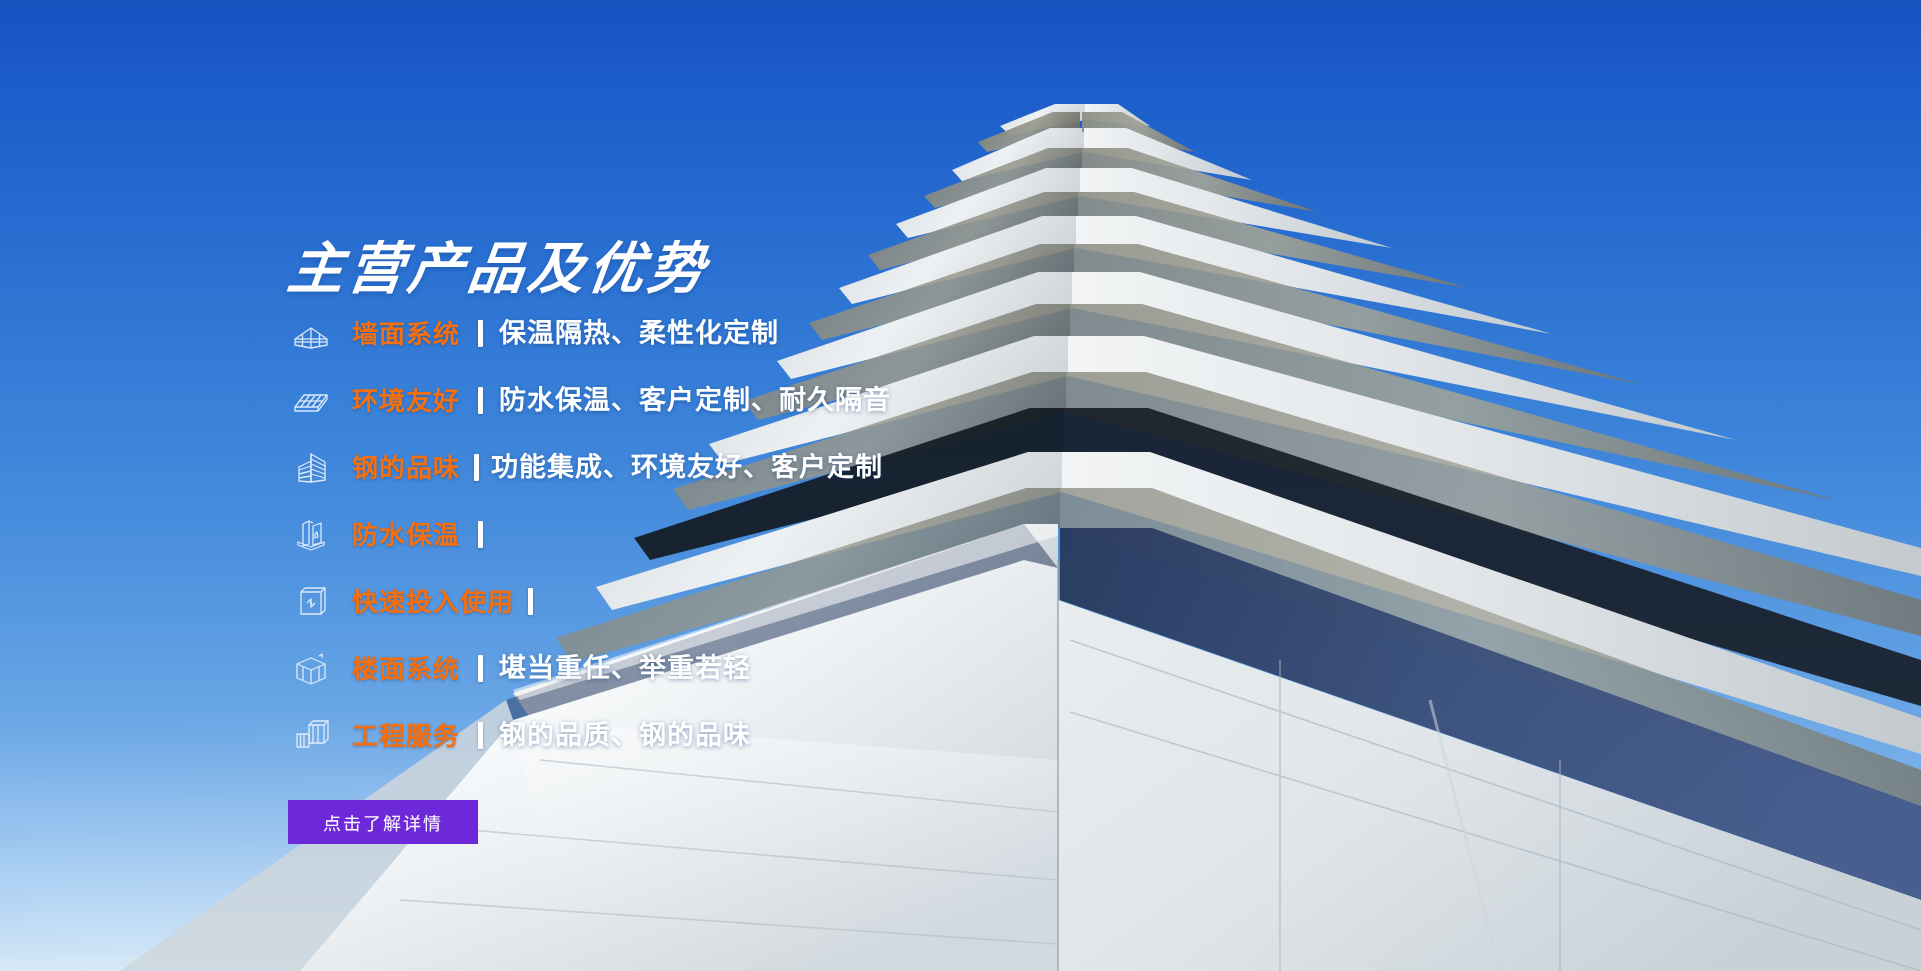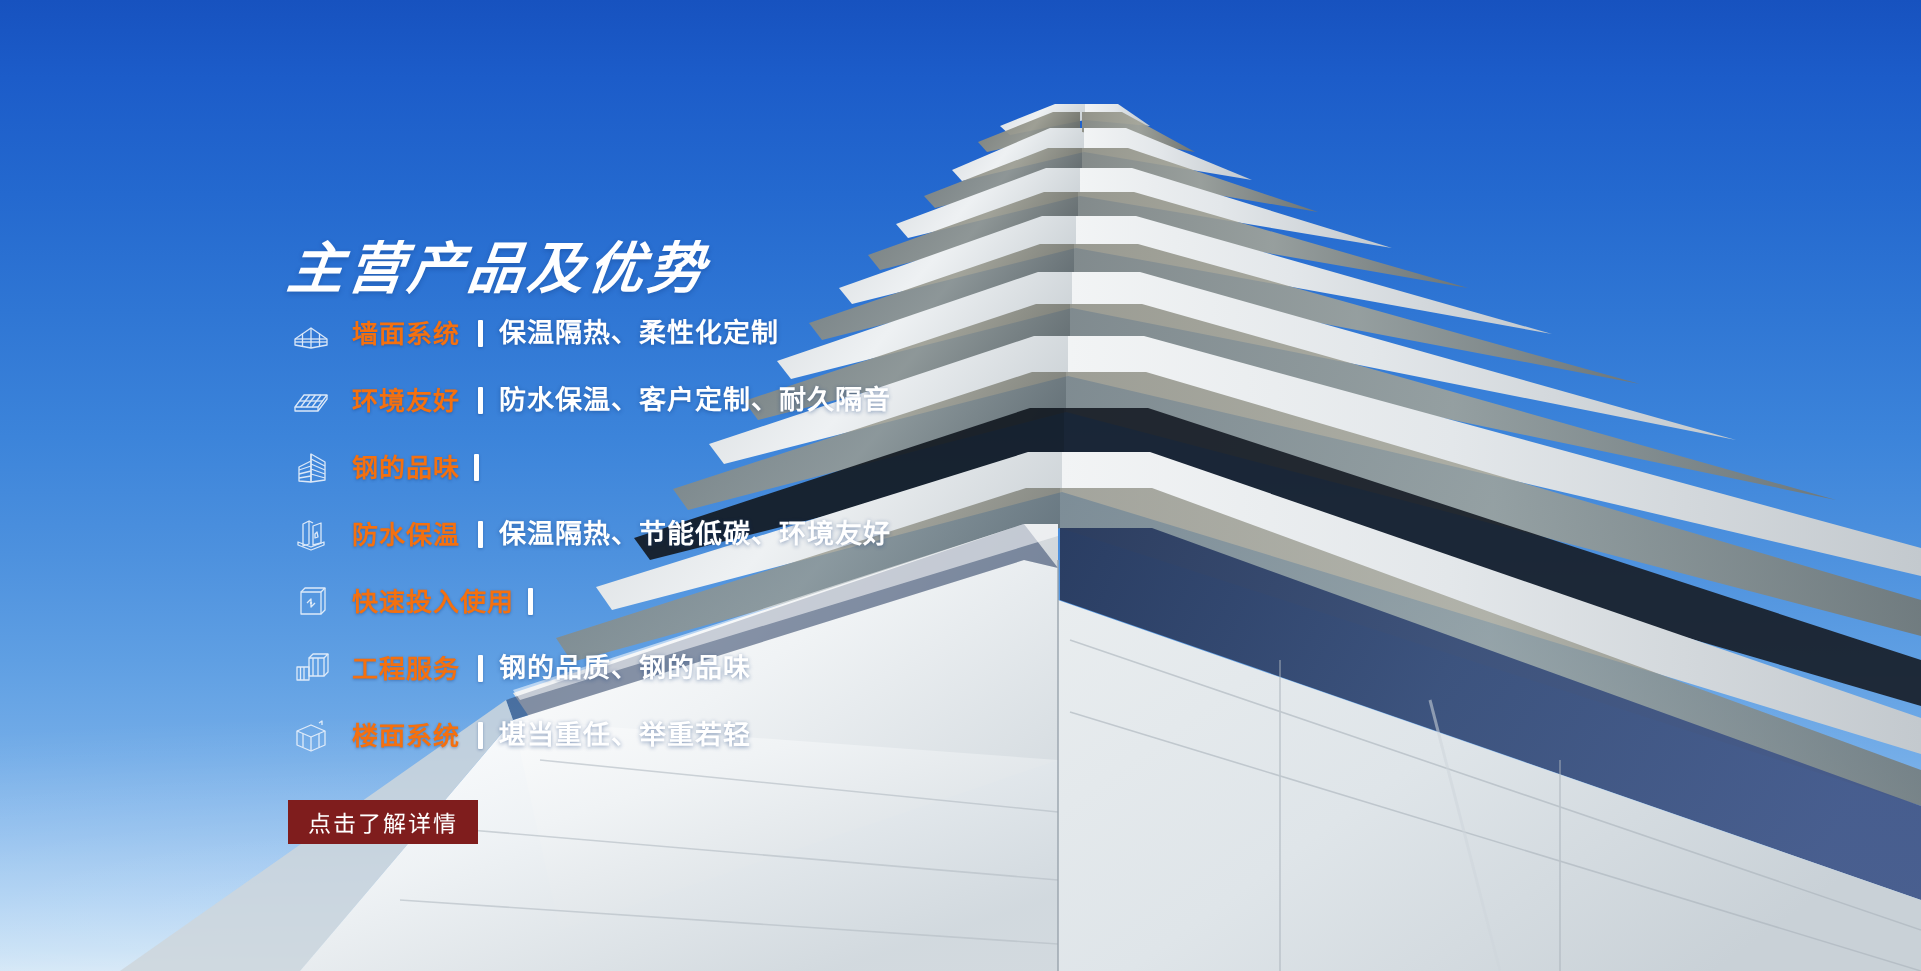"功能集成、环境友好、客户定制" span.feat-desc { html: none -> <span>功能集成、环境友好、客户定制</span> }
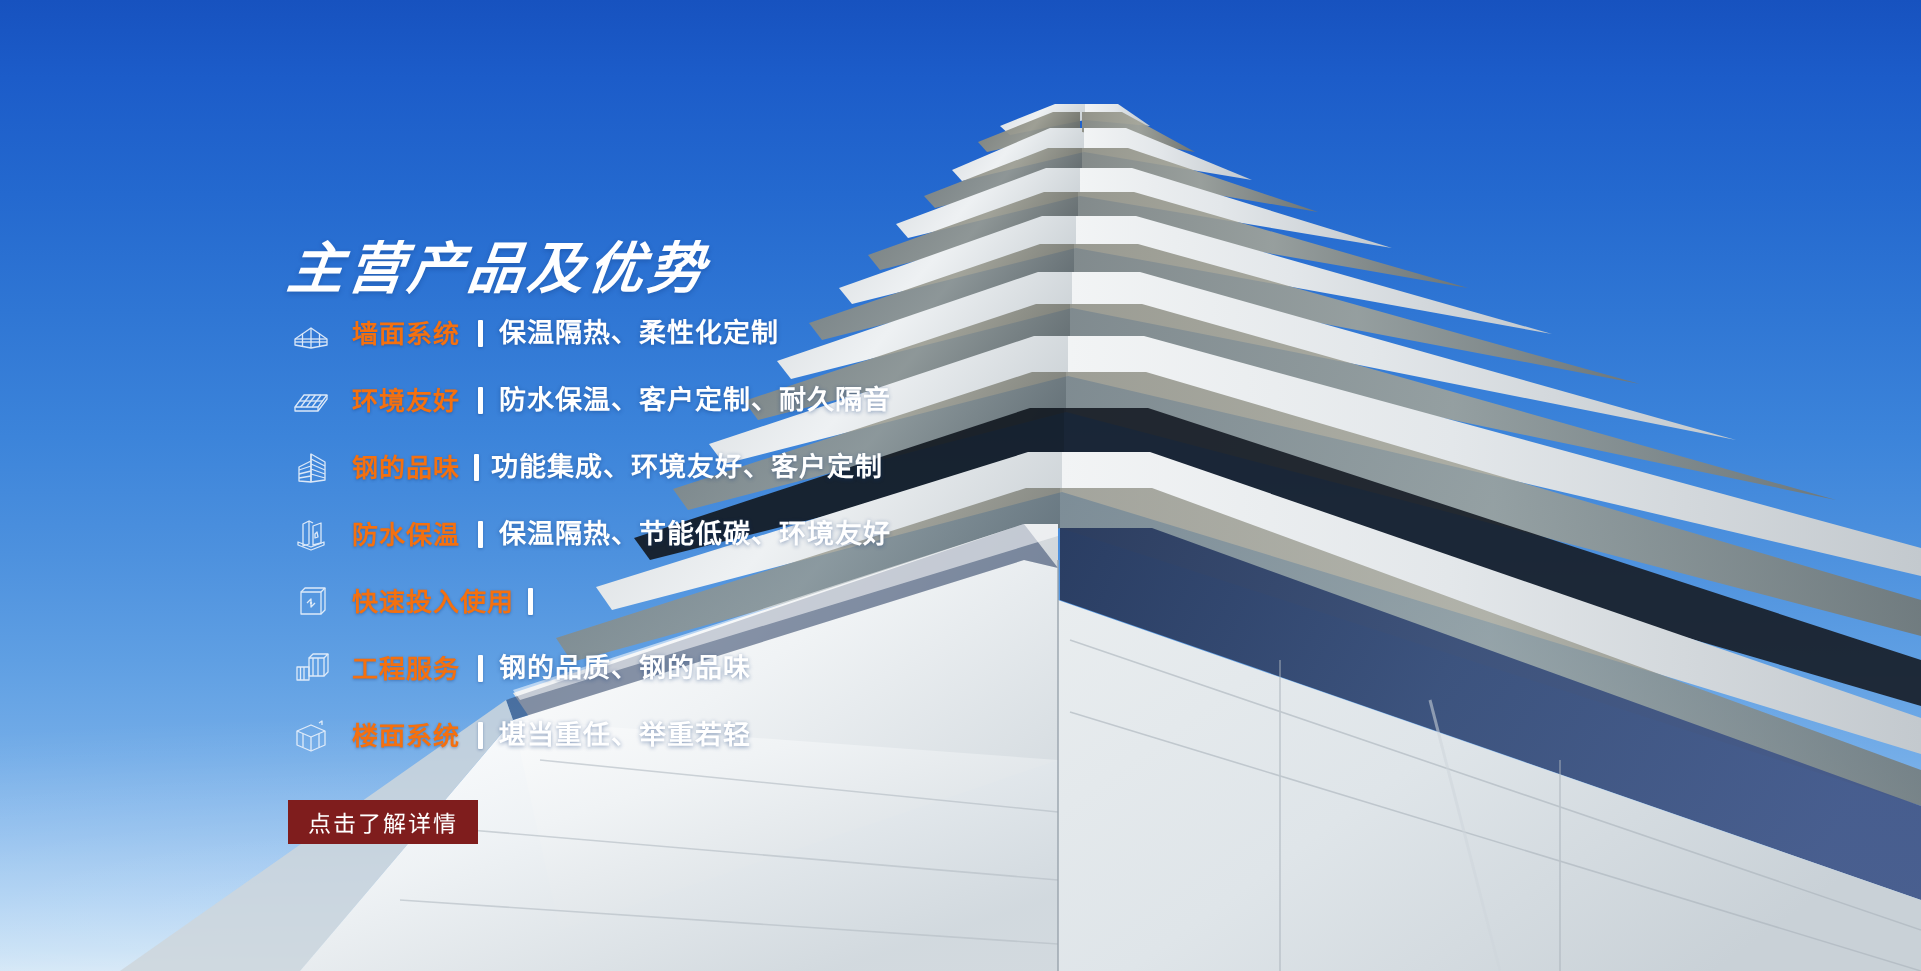"保温隔热、节能低碳、环境友好" span.feat-desc { html: <span>保温隔热、节能低碳、环境友好</span> -> none }
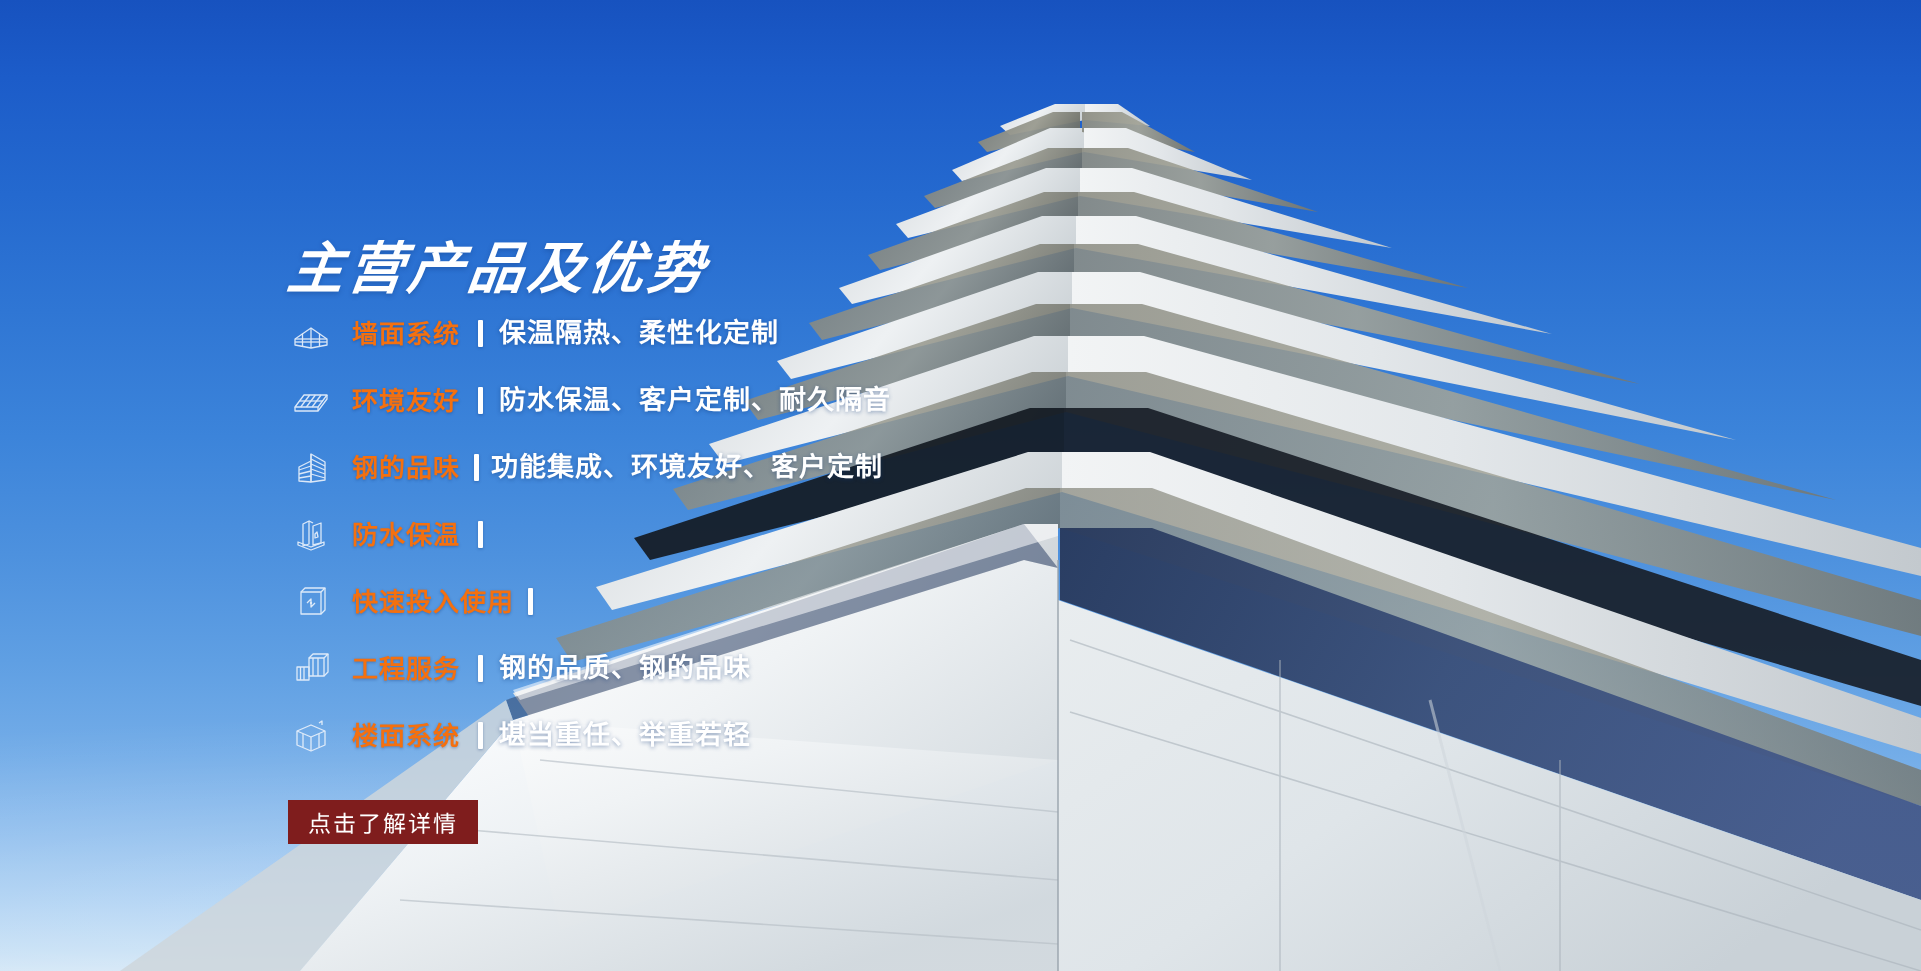"工程服务" div.feature-row { order: before "楼面系统" -> after "楼面系统" }
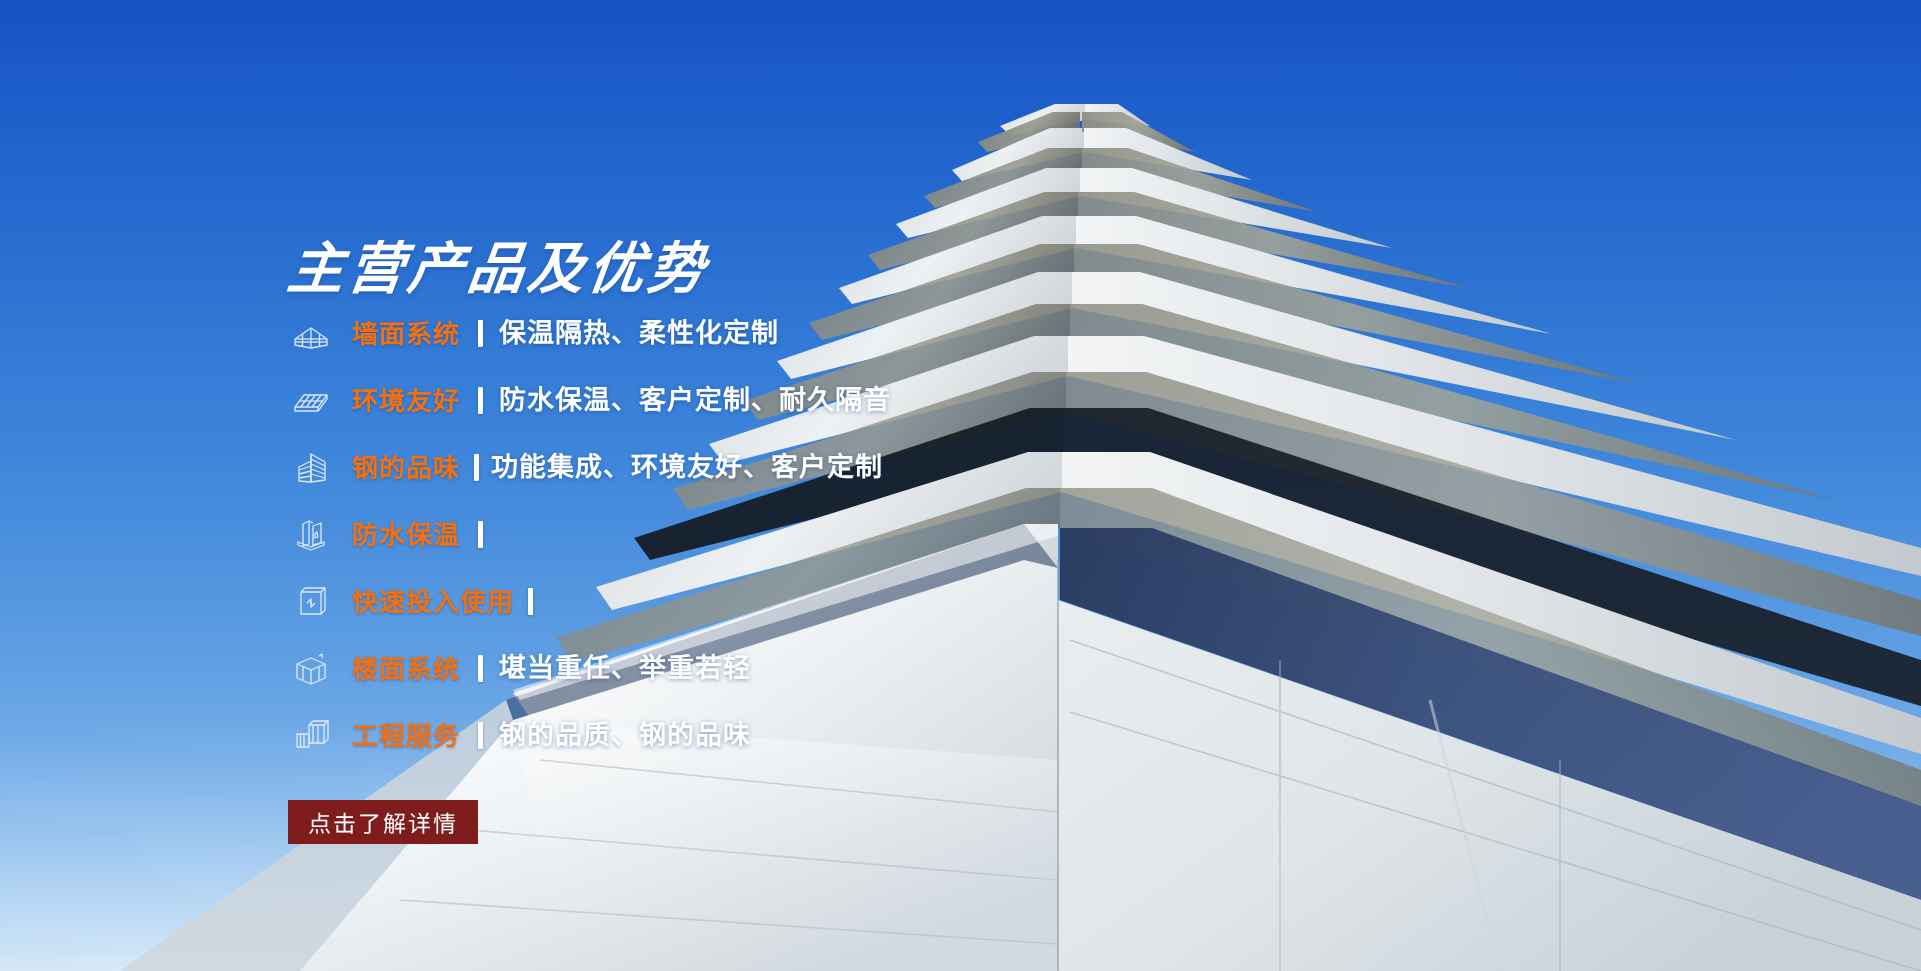"点击了解详情" .cta-button { background: #7f1d1d -> #6d28d9; font-size: 23px -> 18px }
